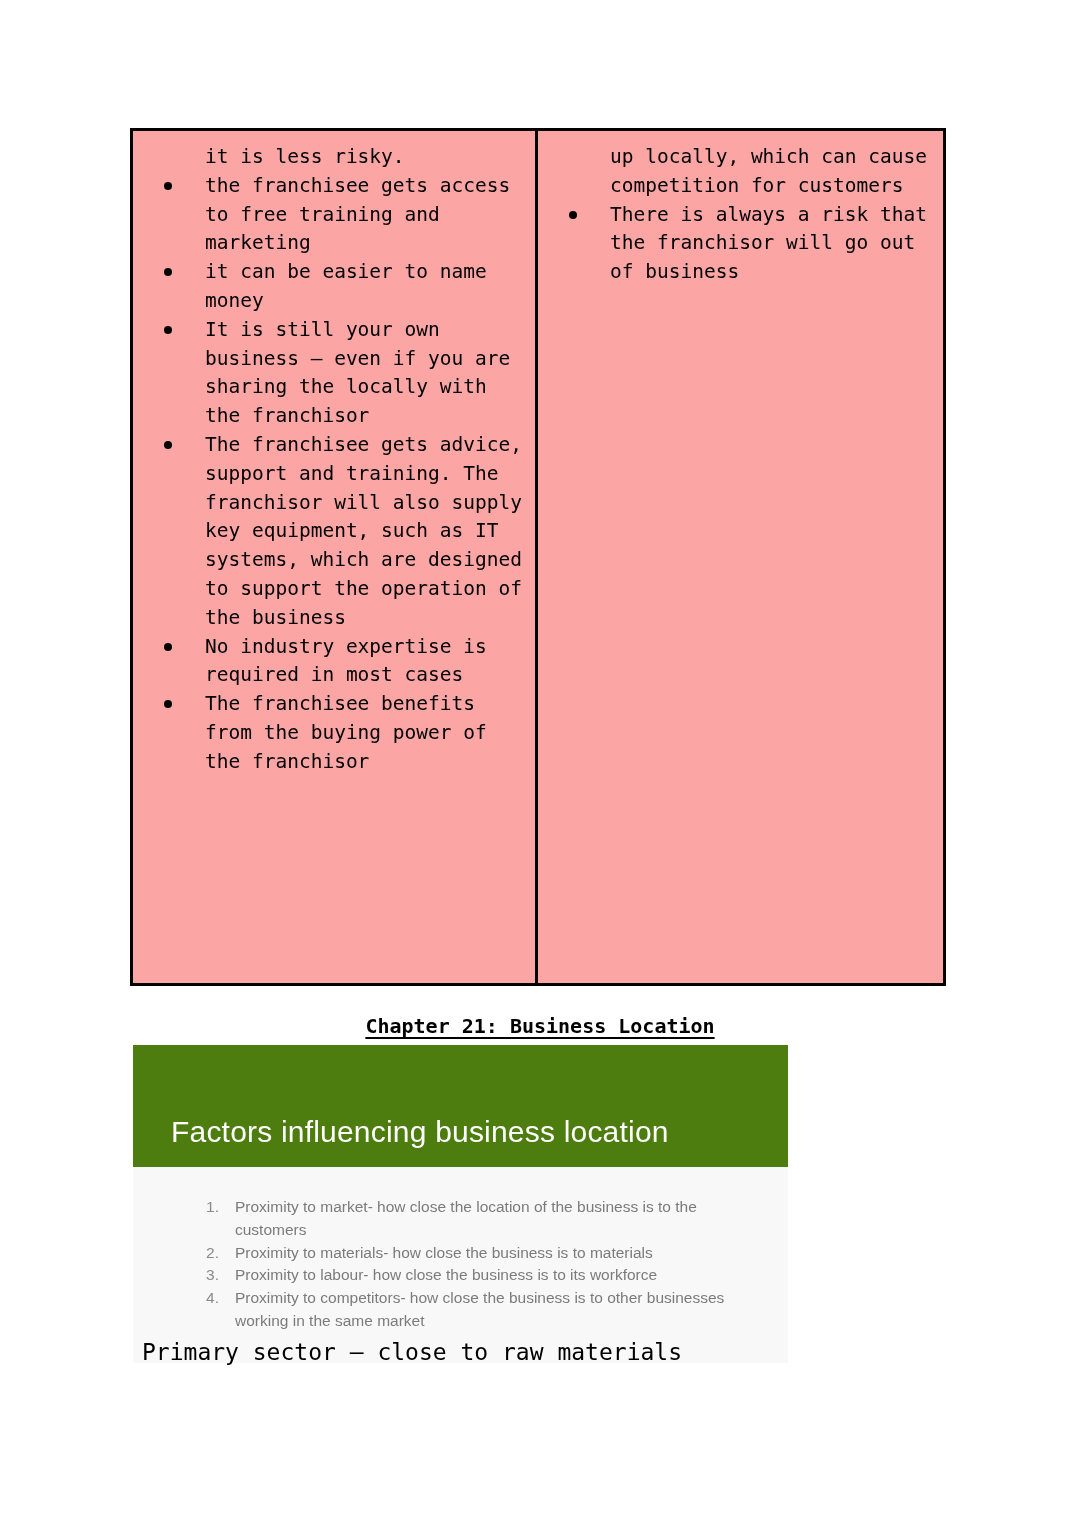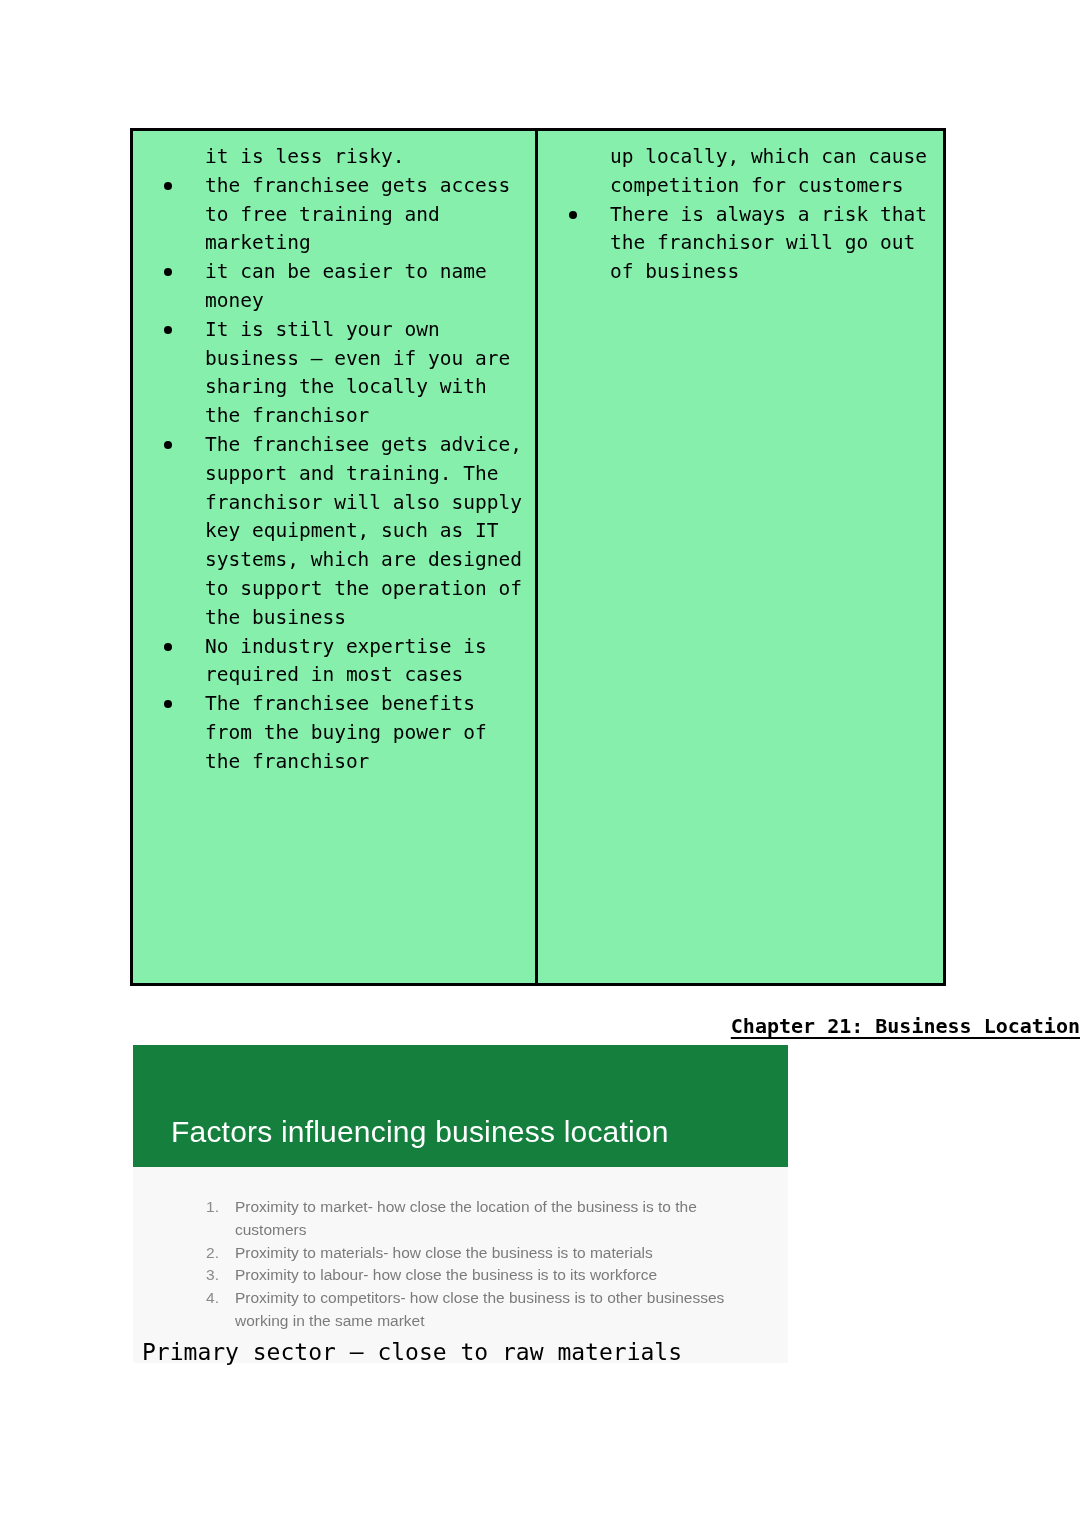"it is less risky." .adv-table { background: #86efac -> #fca5a5 }
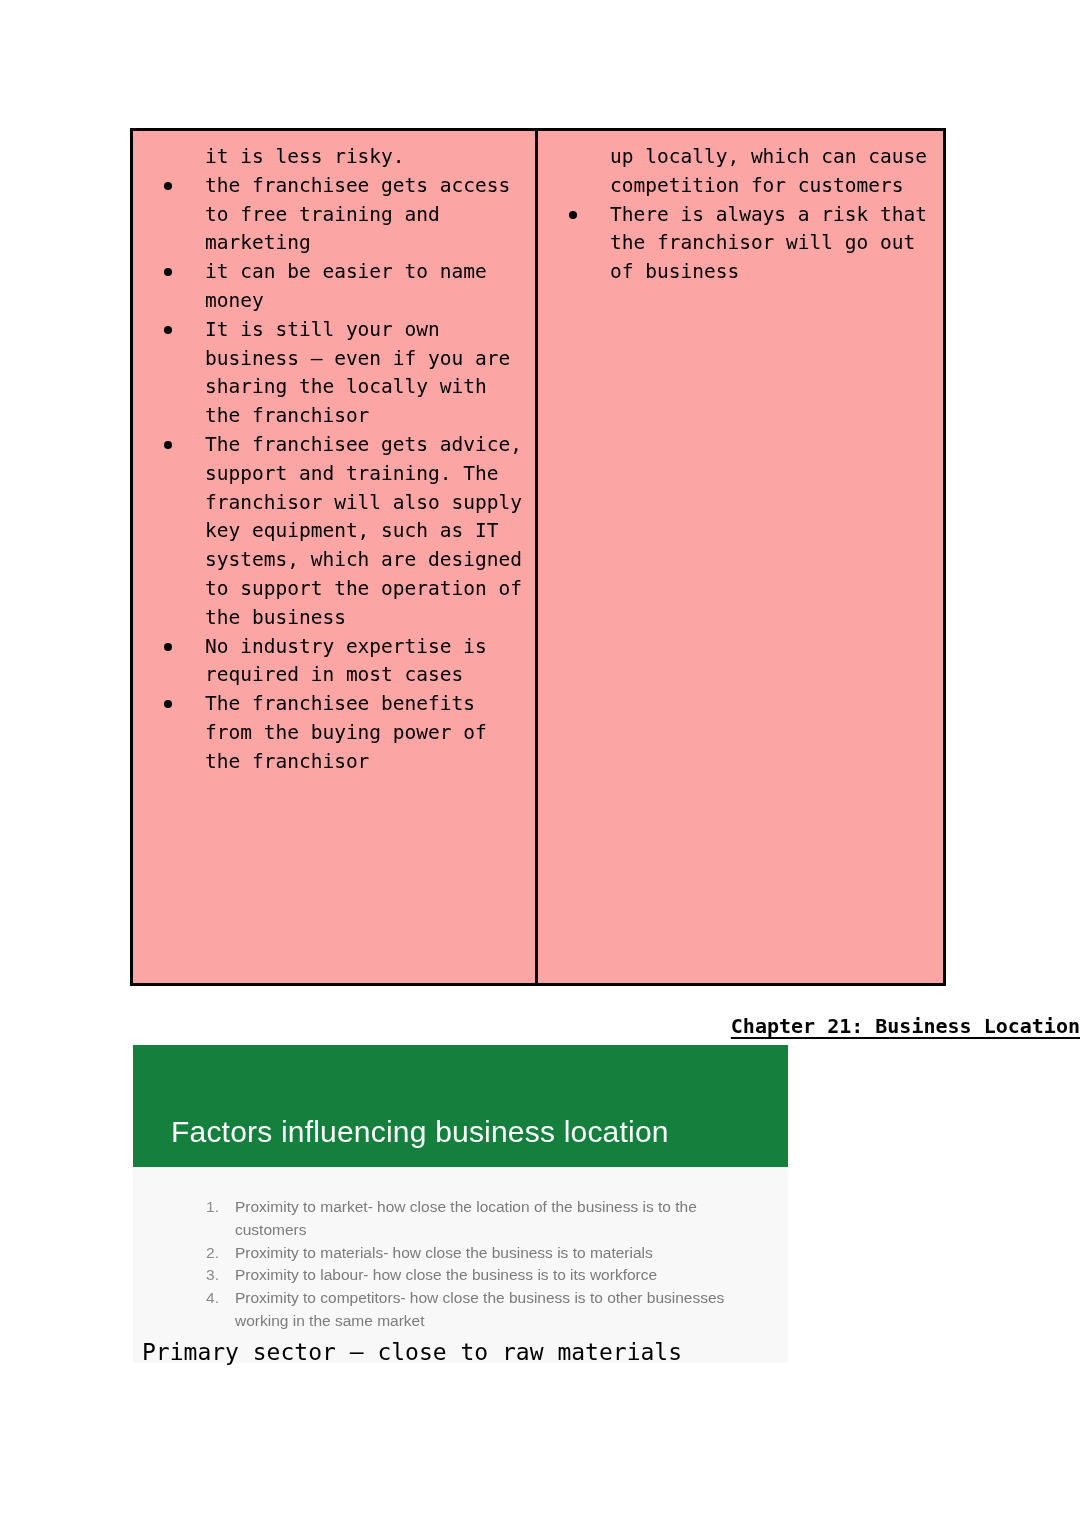"Chapter 21: Business Location" .chapter-heading { text-align: right -> center }
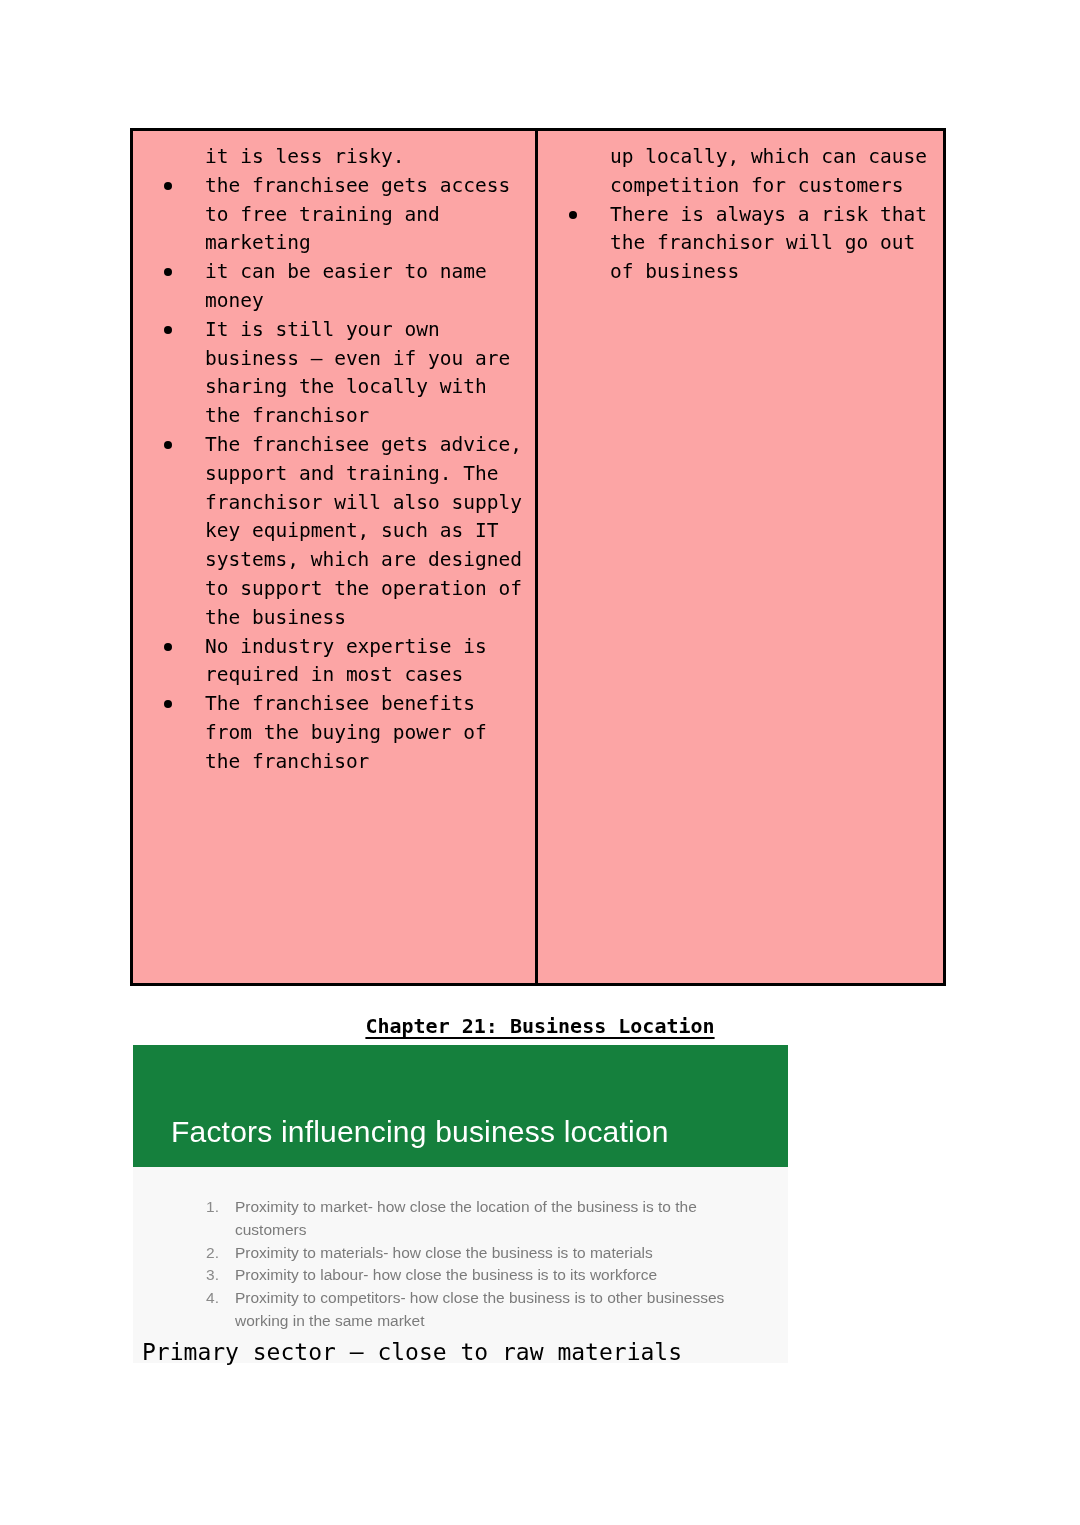"Factors influencing business location" .slide-banner { background: #15803d -> #4d7c0f }
